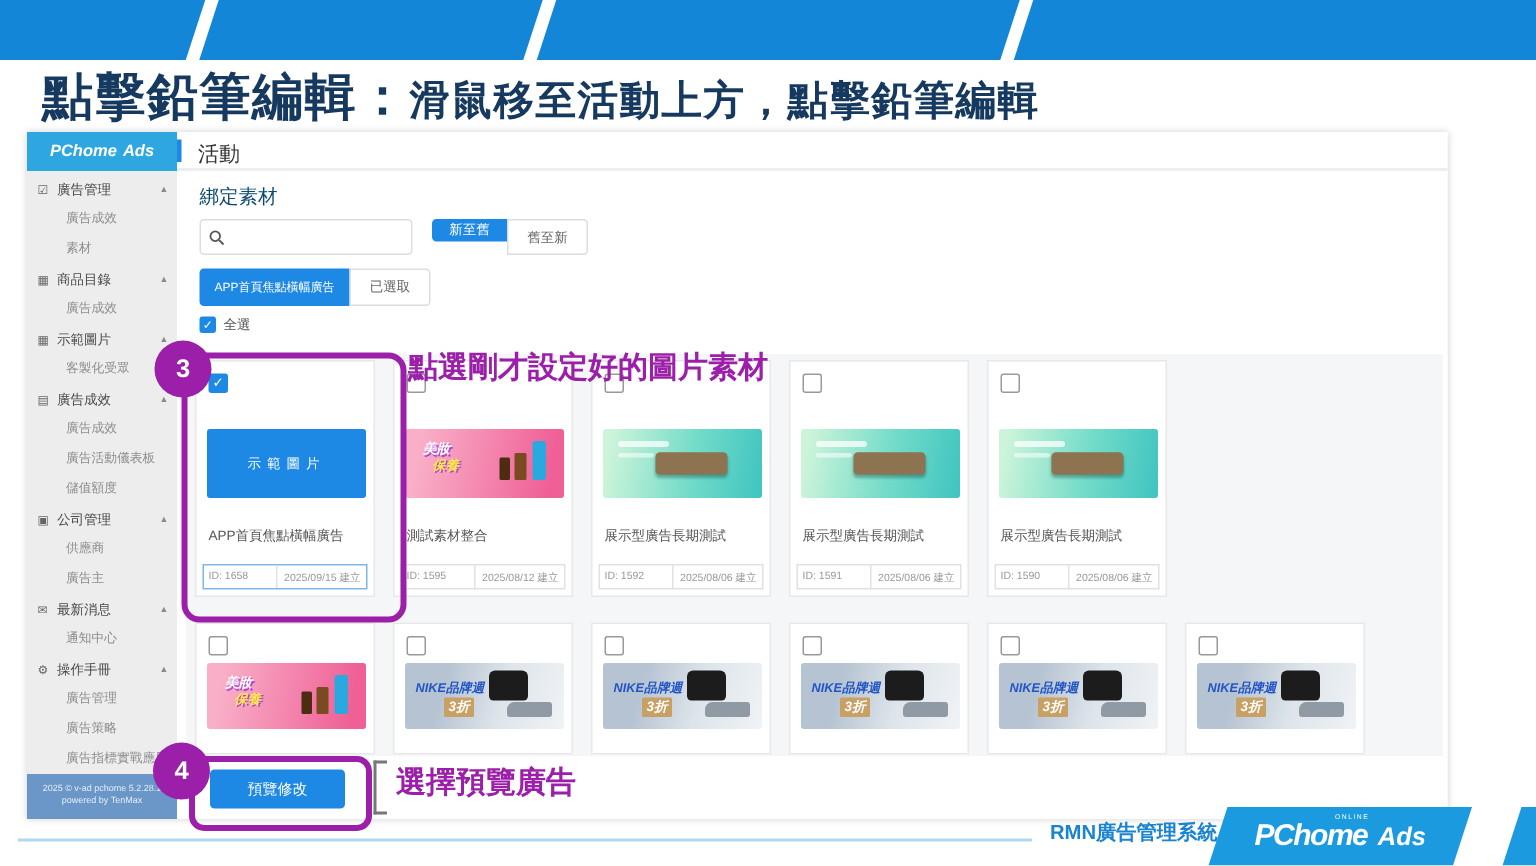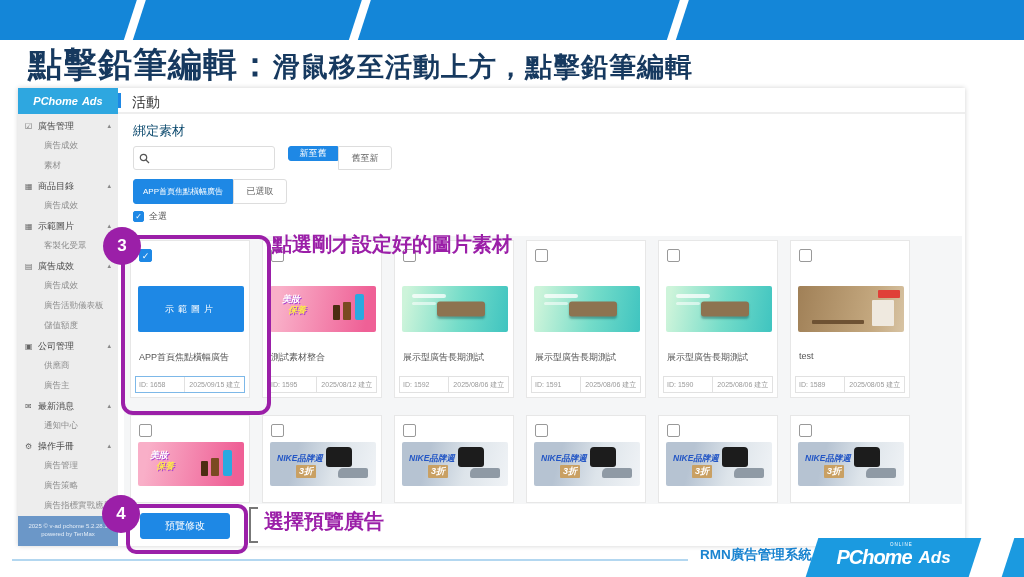"test" div.card { html: <div> <span></span> <div> <span></span> <span></span> <span></span> </div> <div>test</div> <div> <span>ID: 1589</span> <span>2025/08/05 建立</span> </div> </div> -> none }
